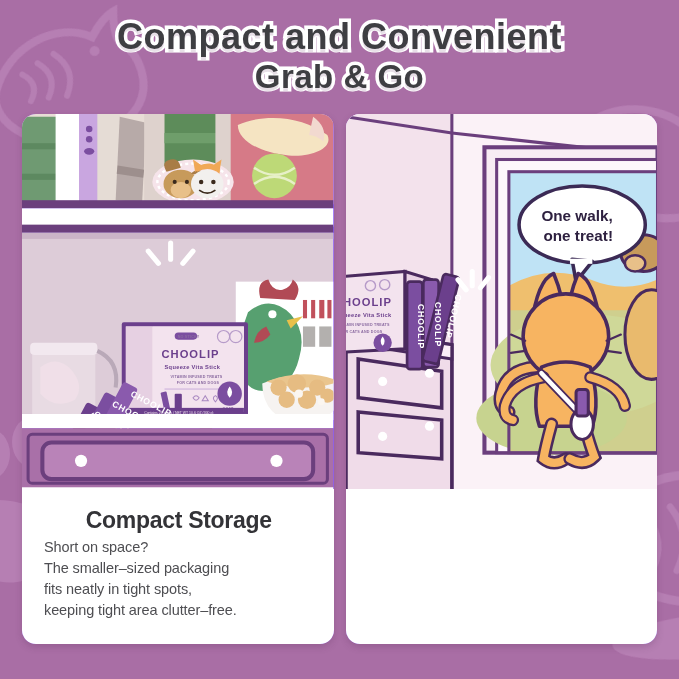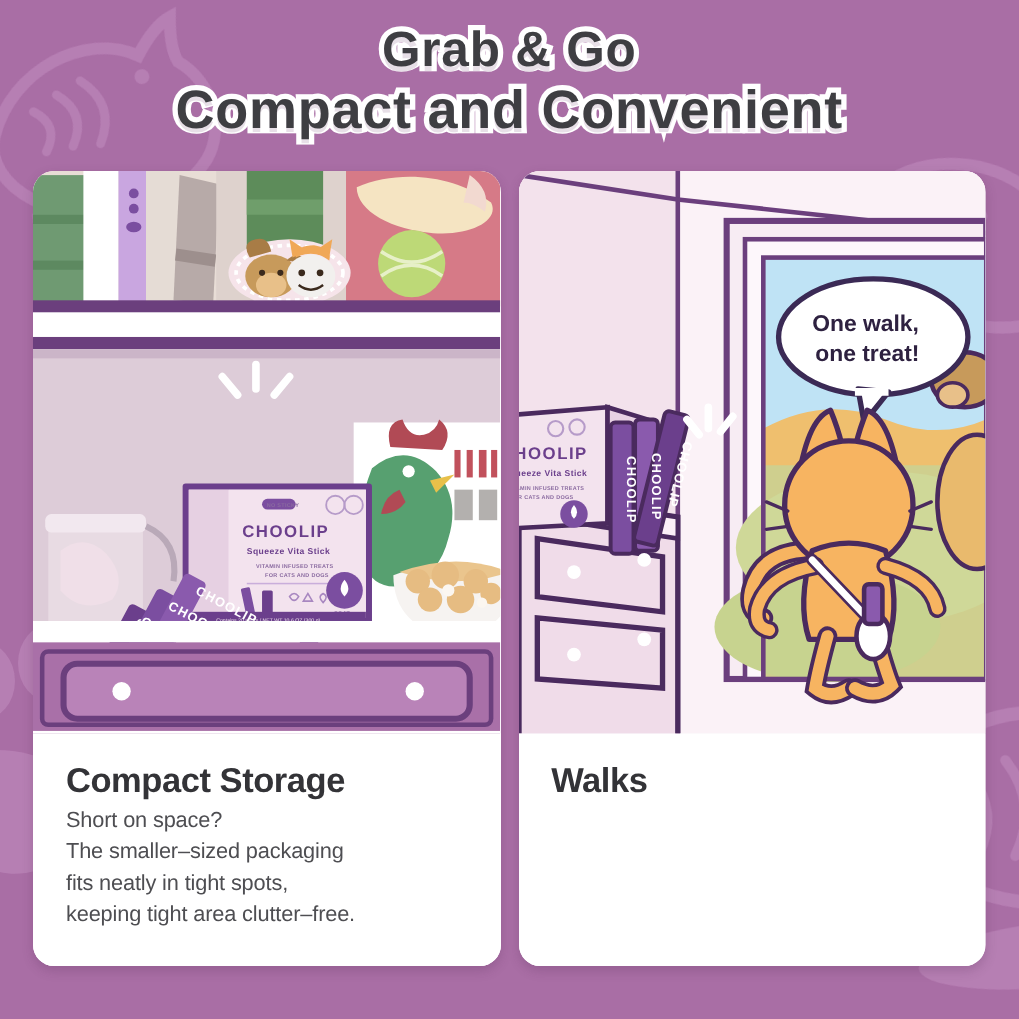"Grab & Go" div.title-line { order: before "Compact and Convenient" -> after "Compact and Convenient" }
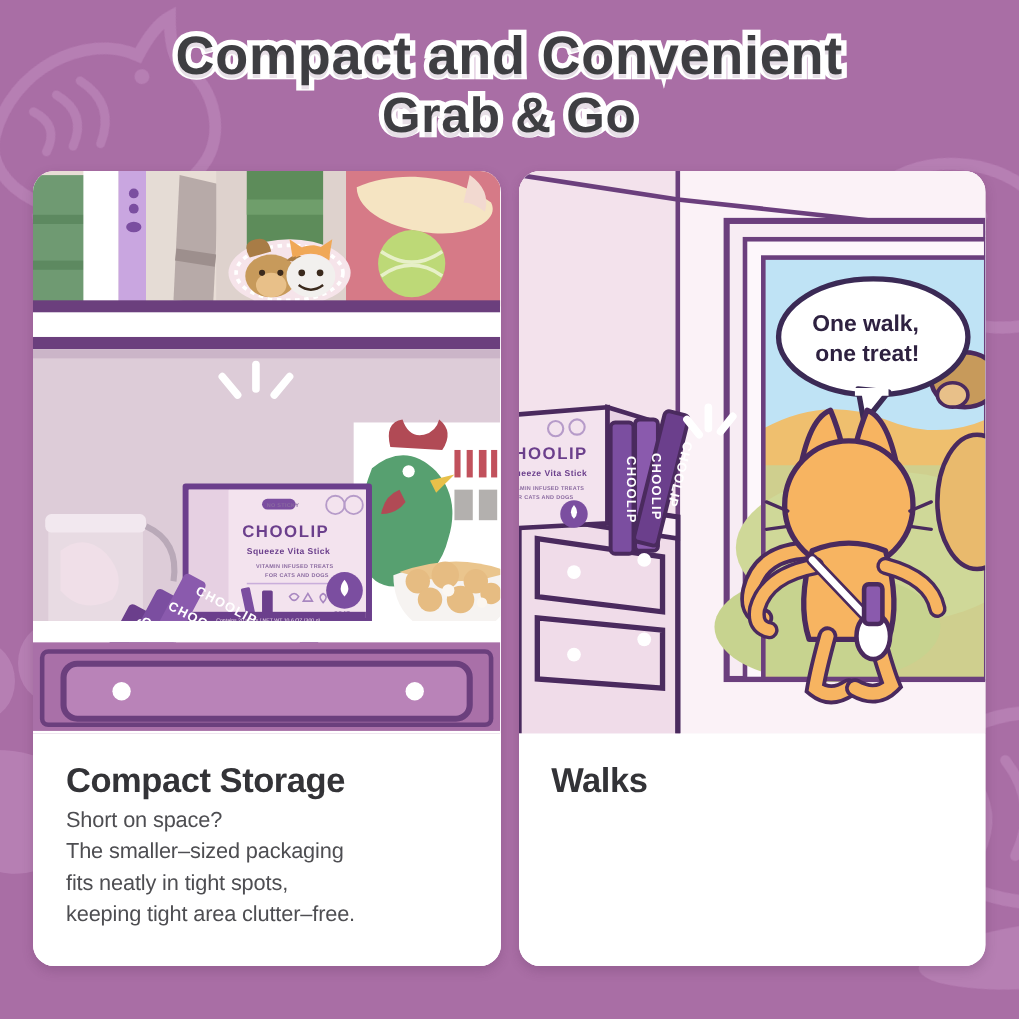"One walk," .card { background: #ffffff -> #8b5cf6 }
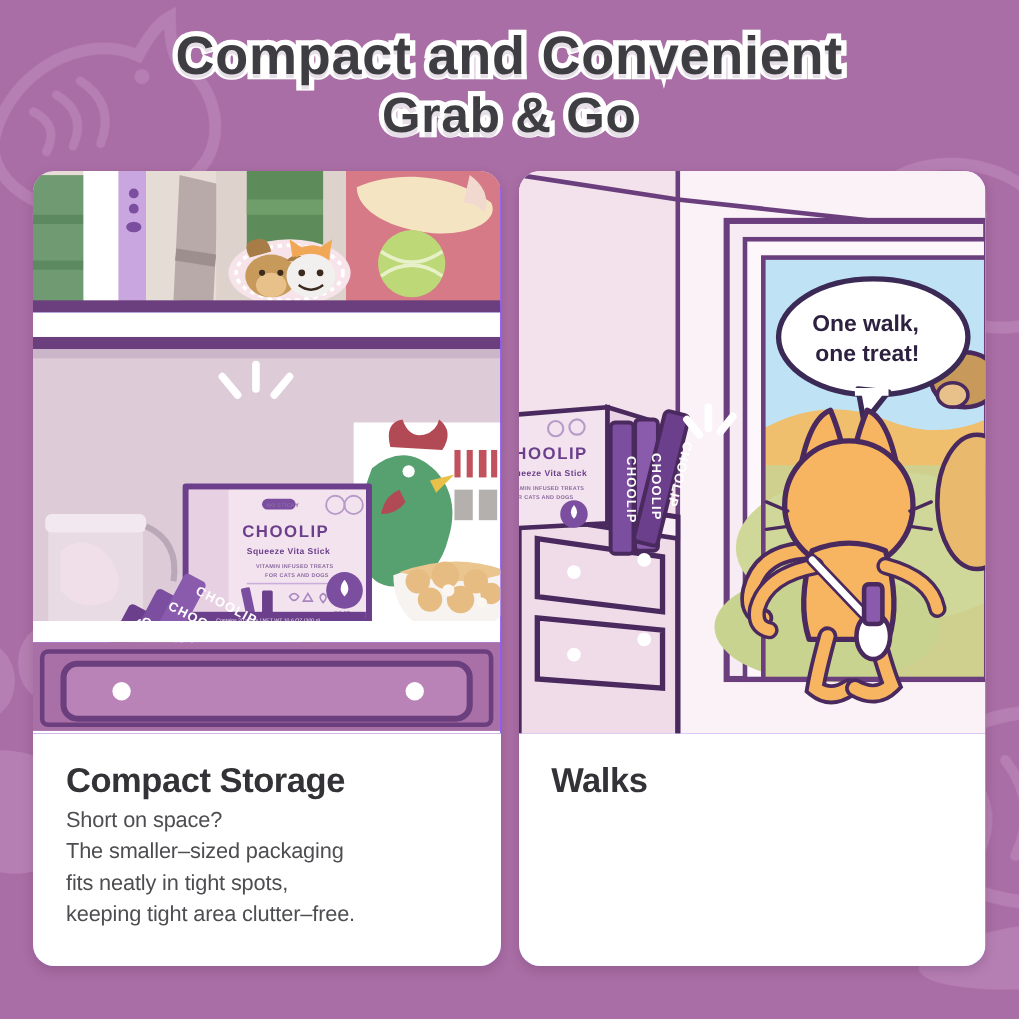"Compact Storage" .card-h { text-align: none -> center }
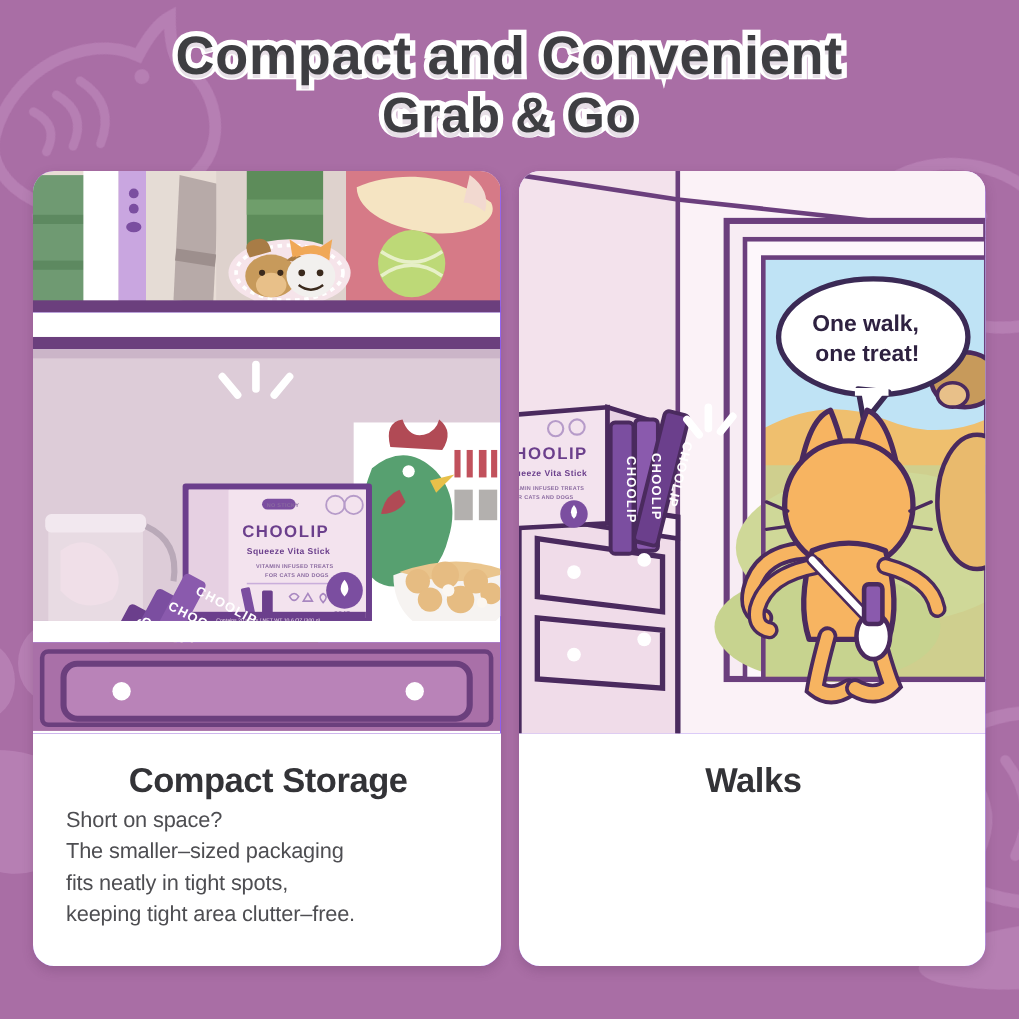"Walks" div.card-h { html: <div>Walks</div> -> none }
